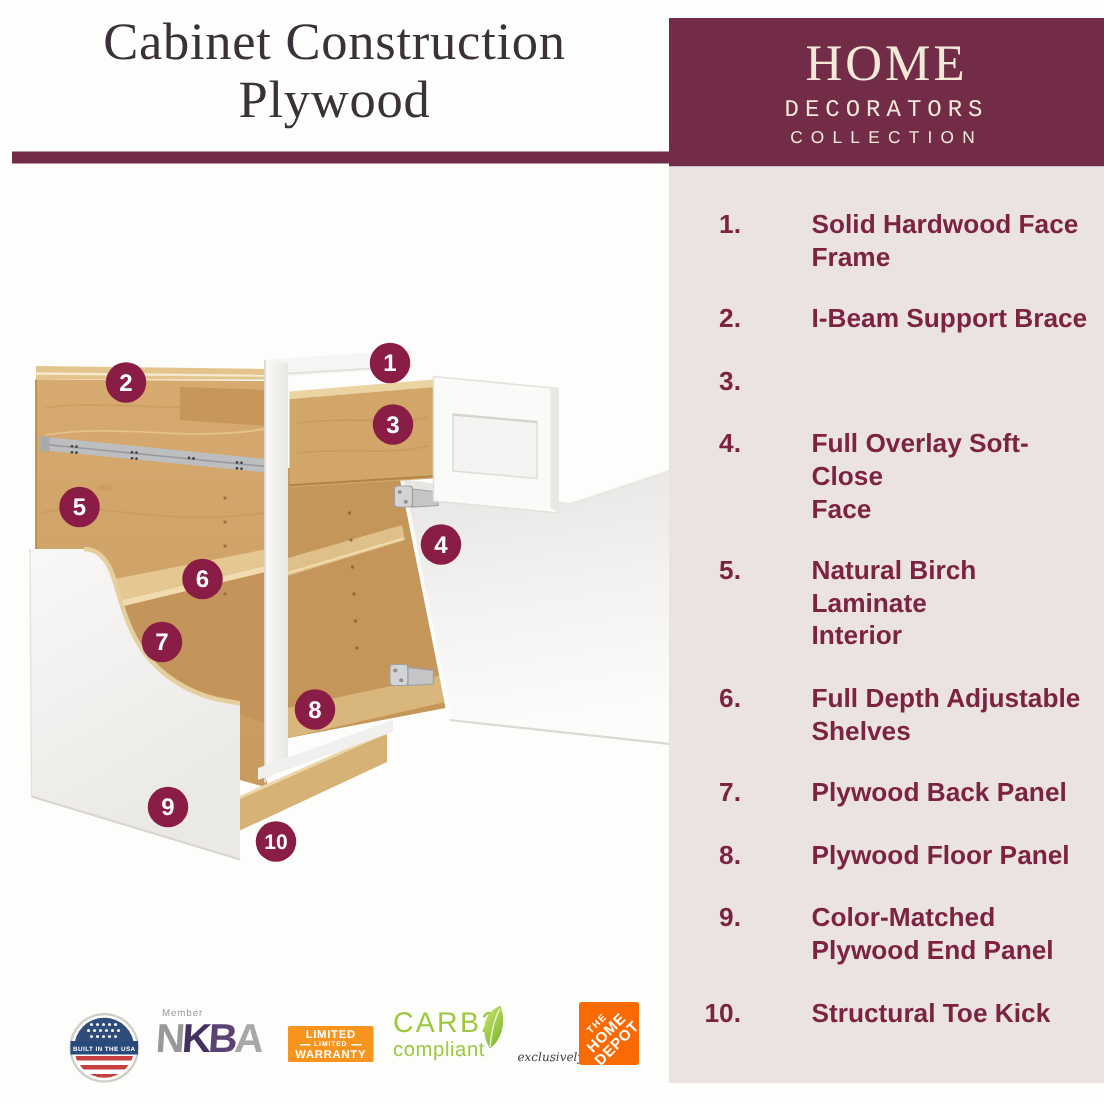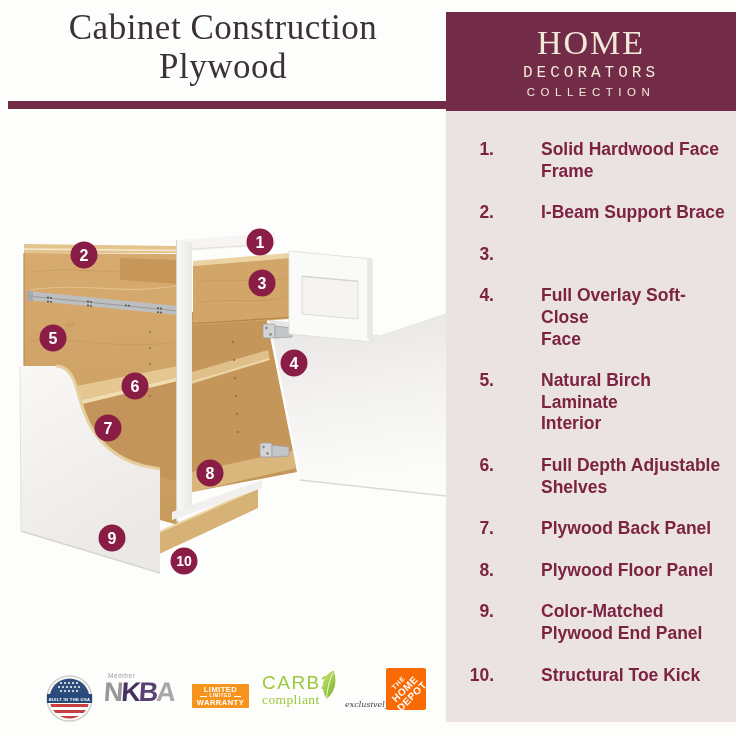"compliant" .carb .c2 { font-family: Liberation Serif, serif -> none }
